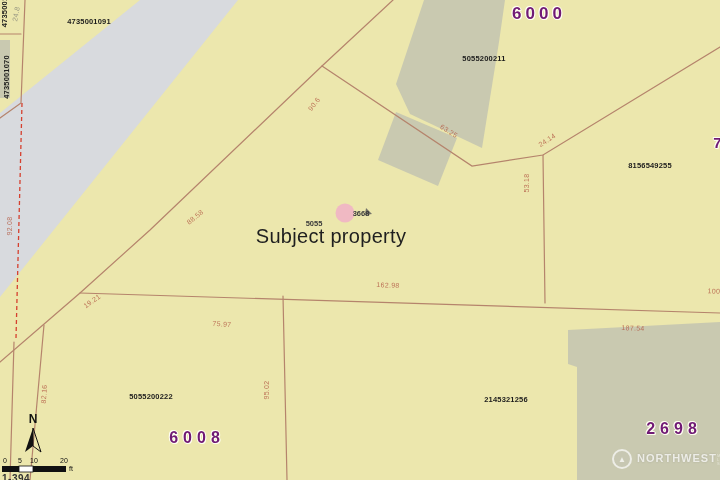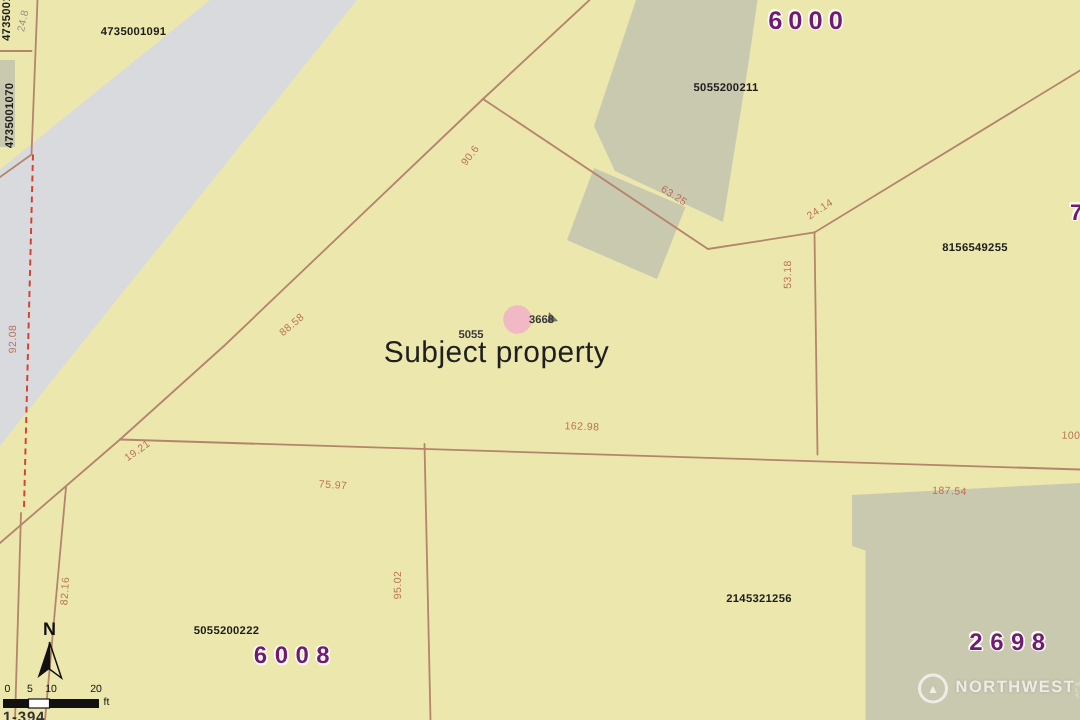"5055200222" div.map-label { margin-top: 24px -> none }
